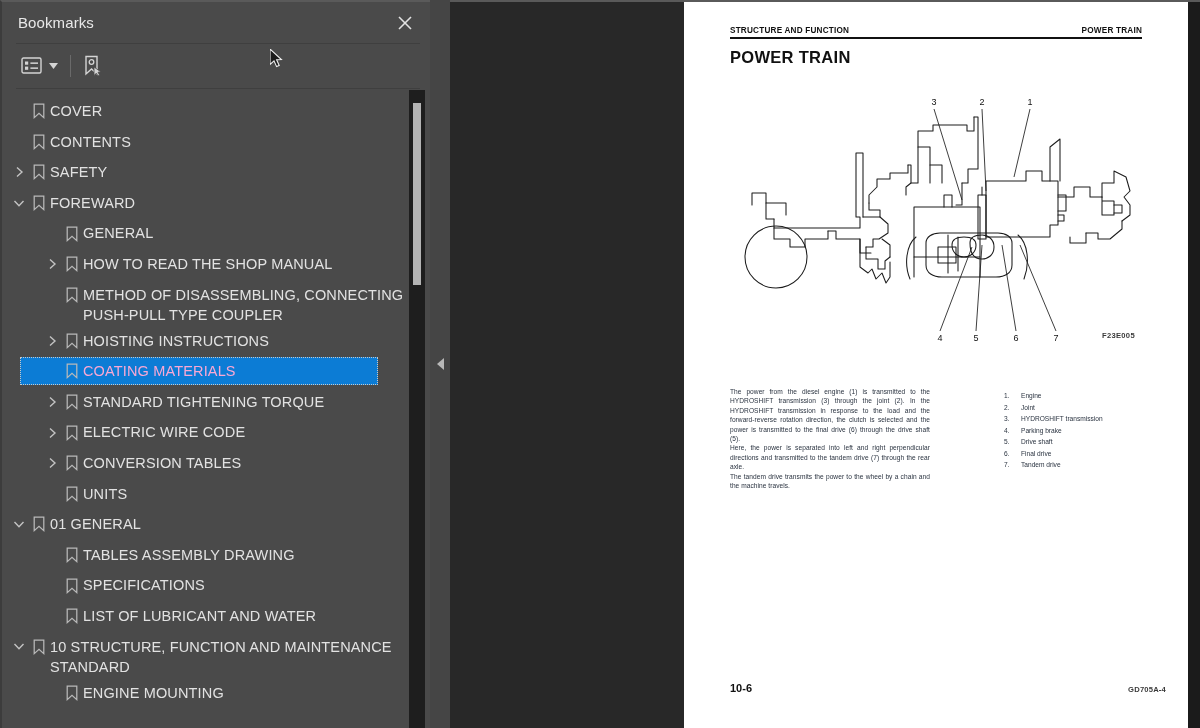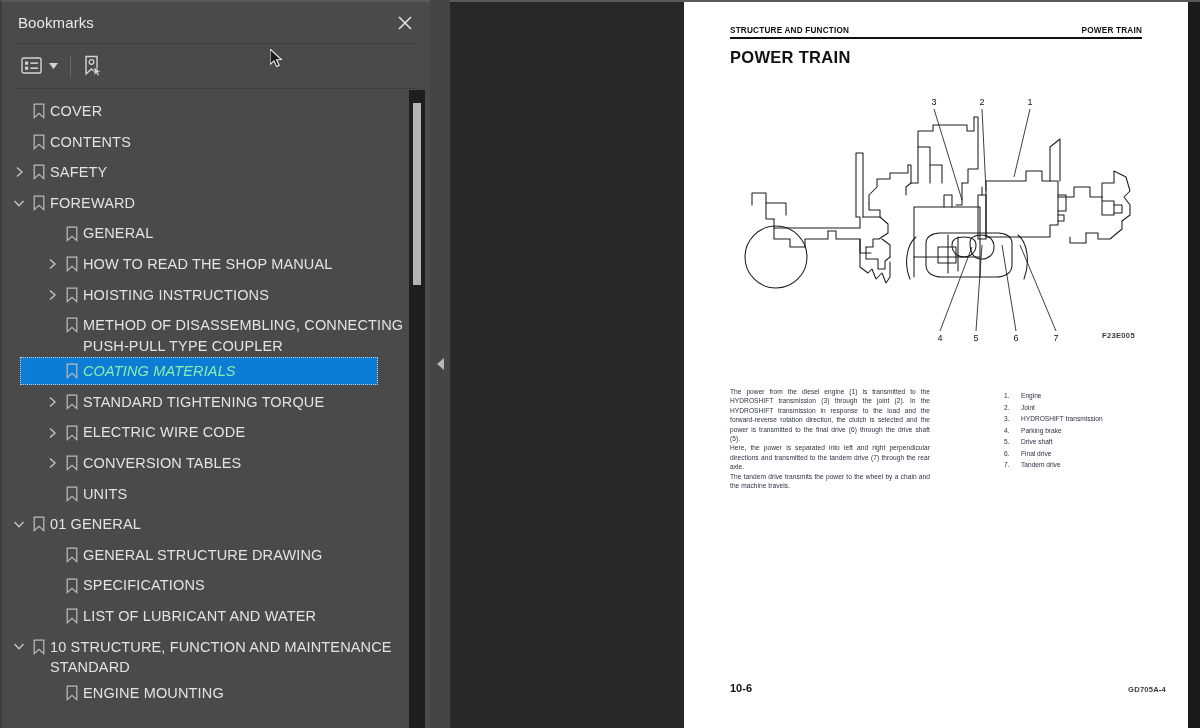"HOISTING INSTRUCTIONS" div.node { order: before "METHOD OF DISASSEMBLING, CONNECTING" -> after "METHOD OF DISASSEMBLING, CONNECTING" }
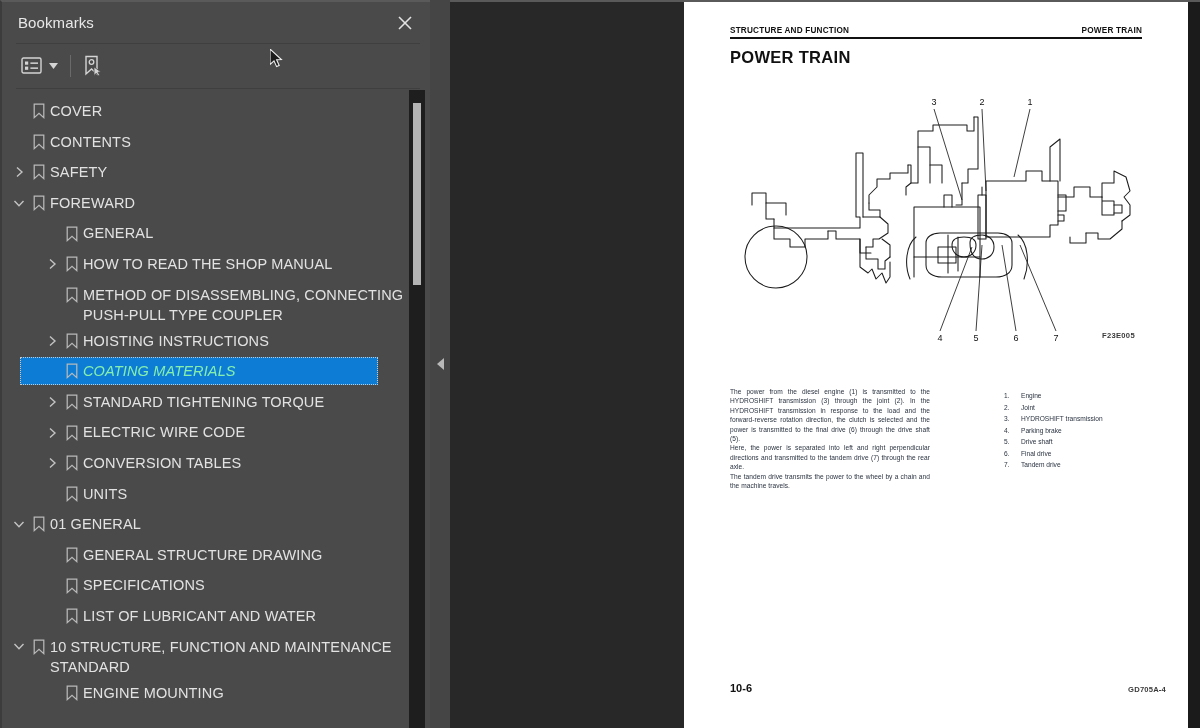"COATING MATERIALS" .node.selected .node-label { color: #86efac -> #f9a8d4; font-style: italic -> none }
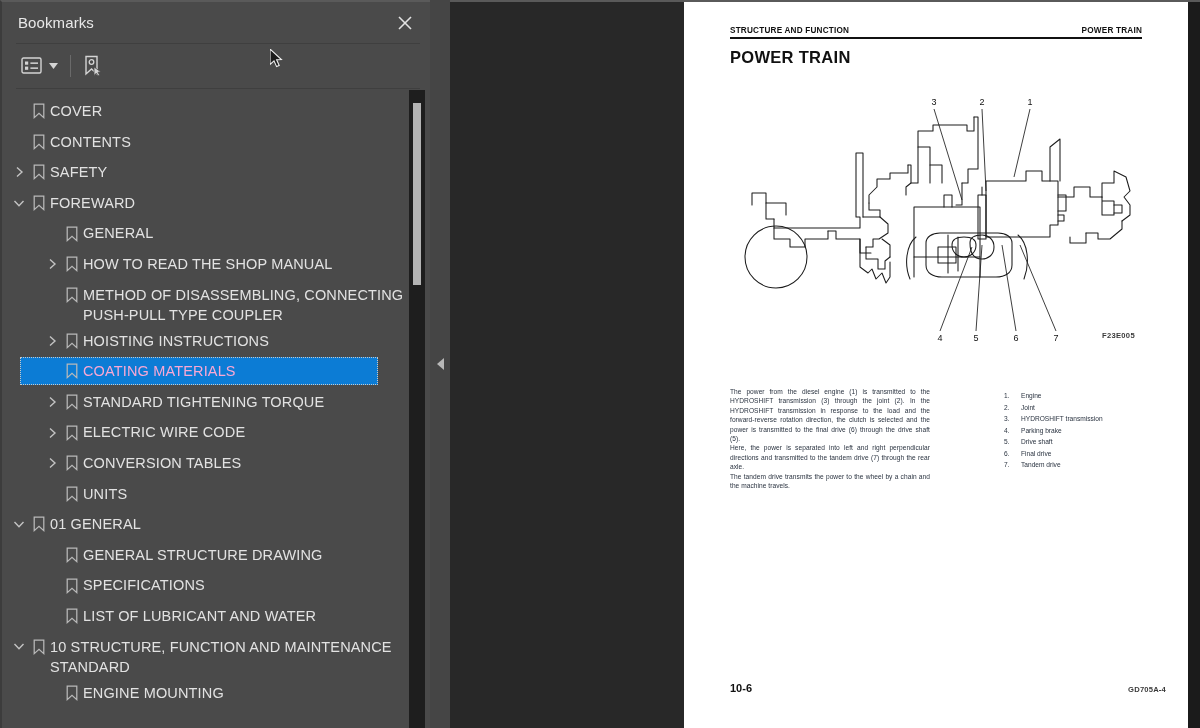"GENERAL STRUCTURE DRAWING" div.node-label { text: GENERAL STRUCTURE -> TABLES ASSEMBLY }
